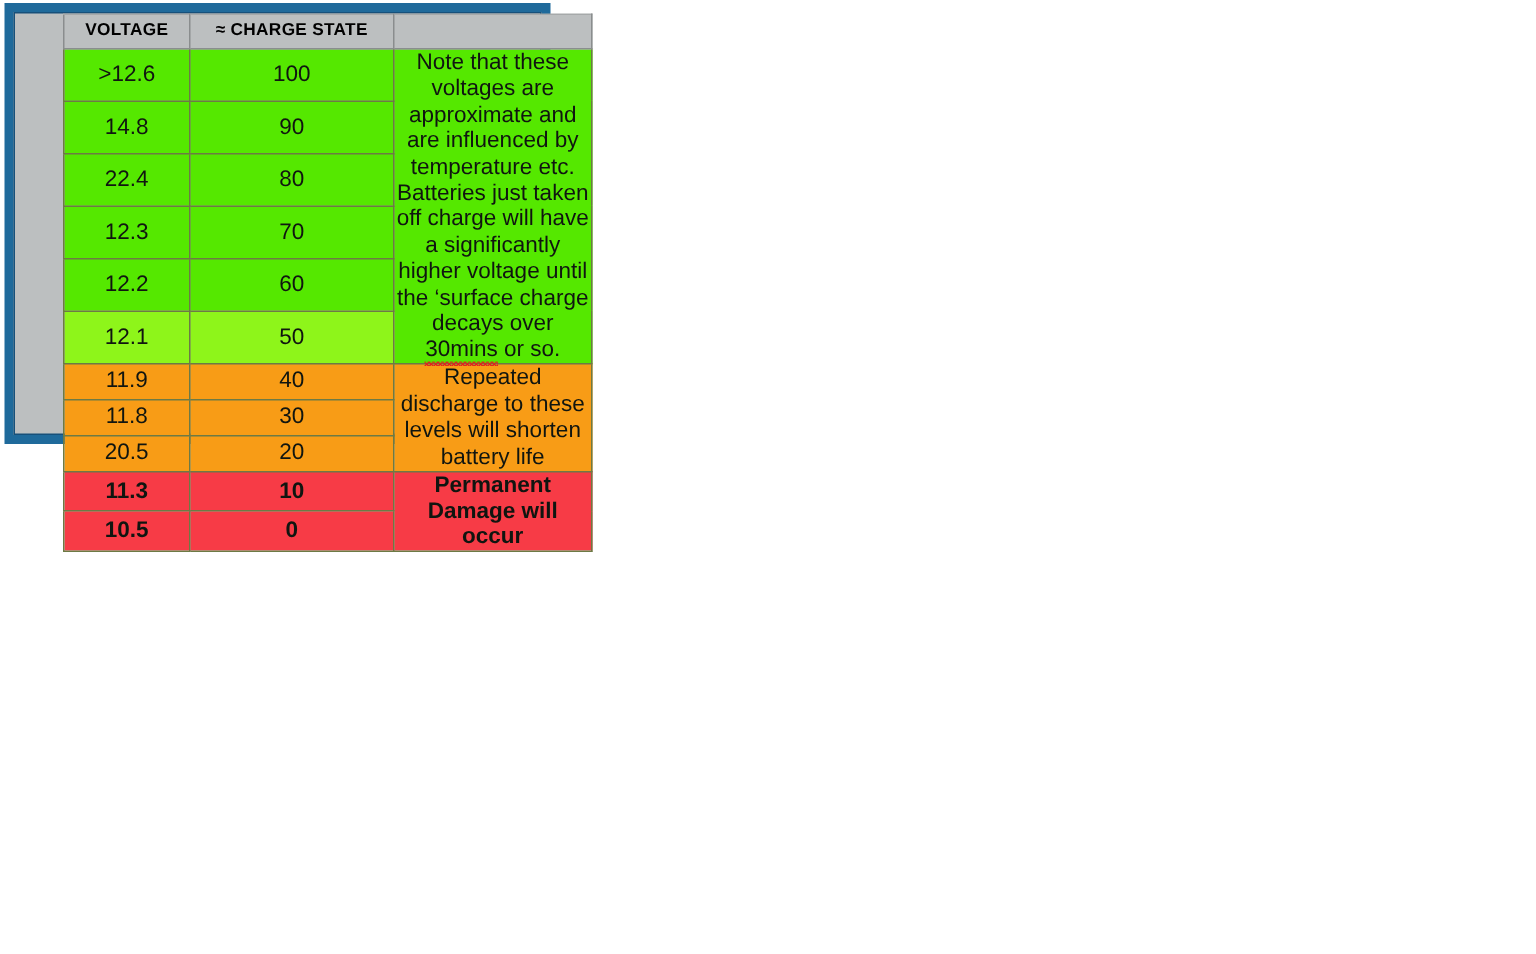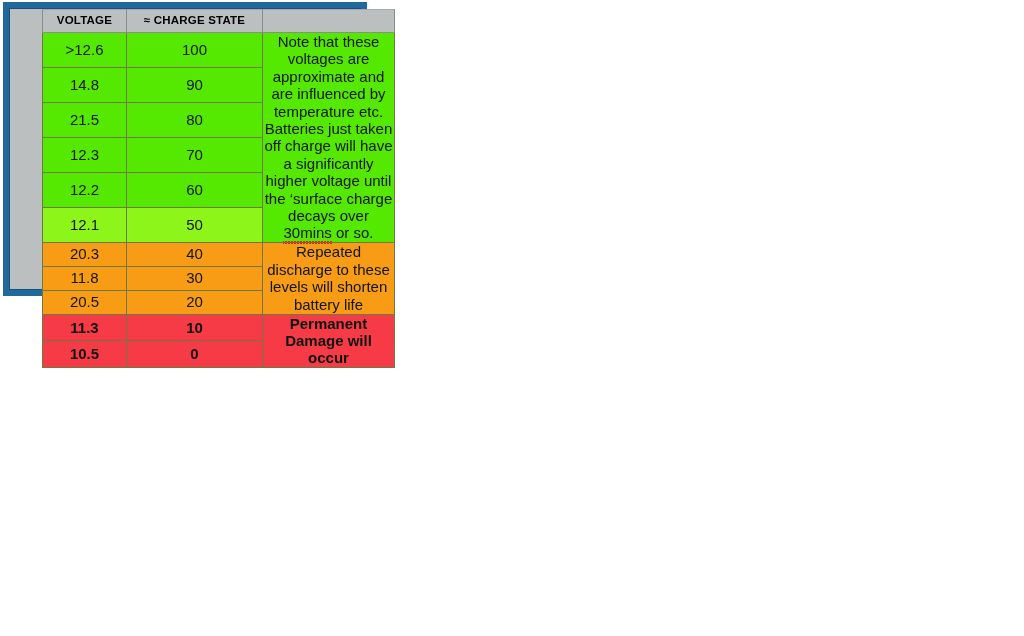"21.5" td.value-cell { text: 21.5 -> 22.4 }
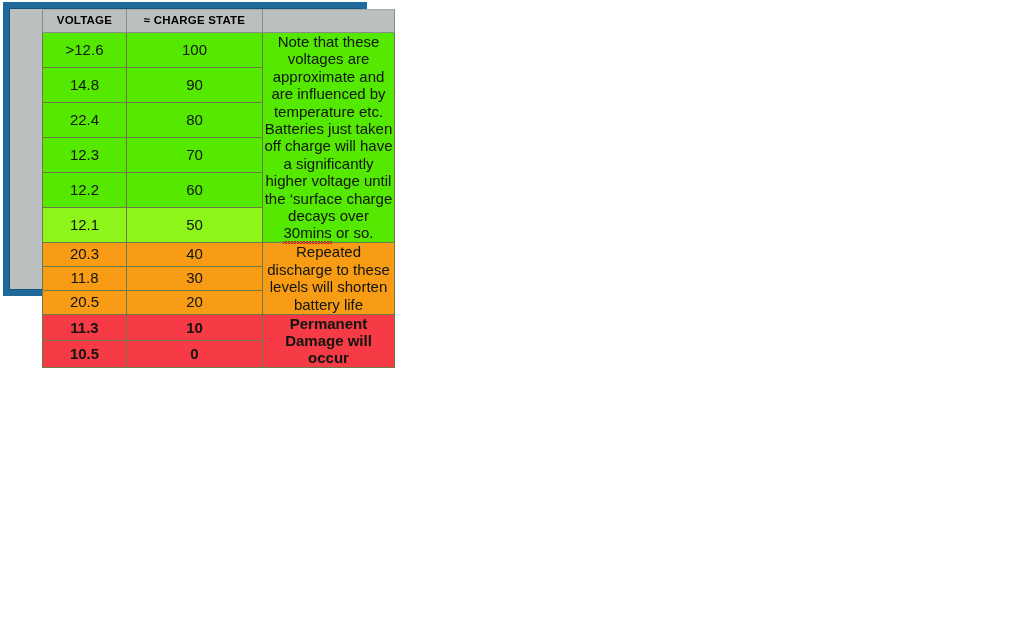"20.3" td.value-cell { text: 20.3 -> 11.9 }
